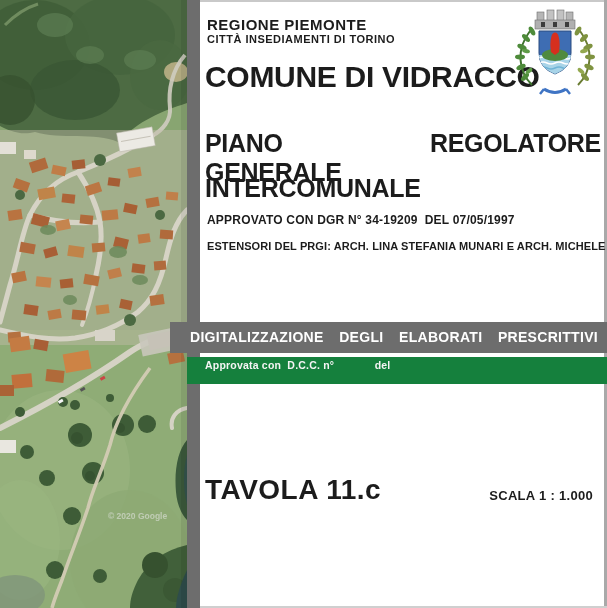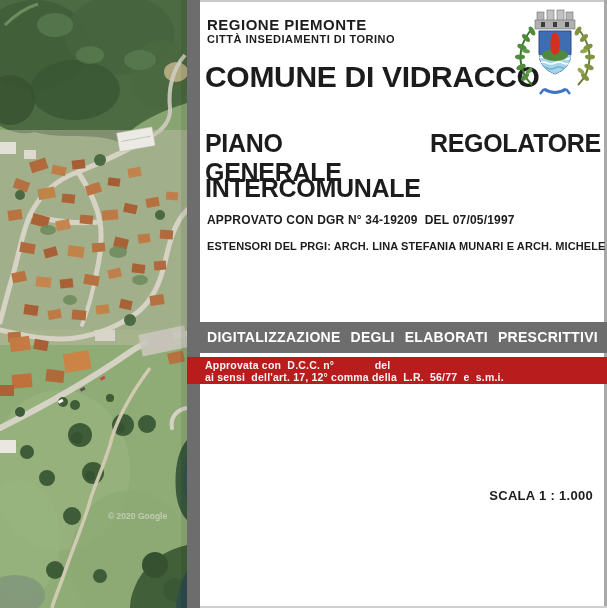"DIGITALIZZAZIONE DEGLI ELABORATI" .band1 { left: 187px -> 170px }
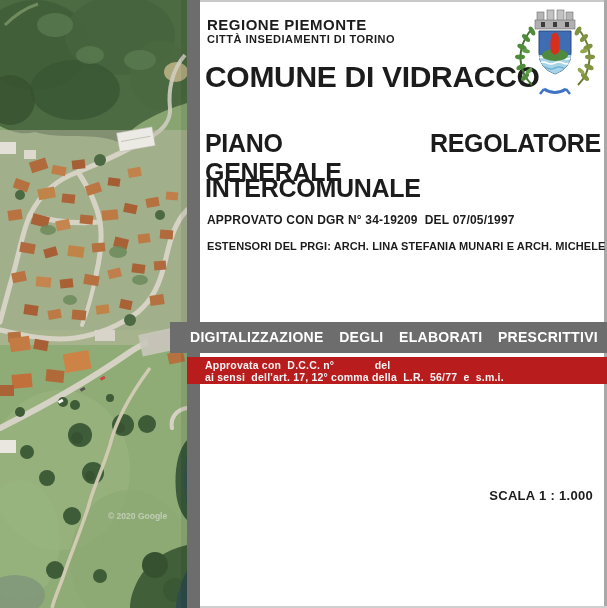"Approvata con D.C.C. n° del" .band2 { background: #b91c1c -> #15803d }
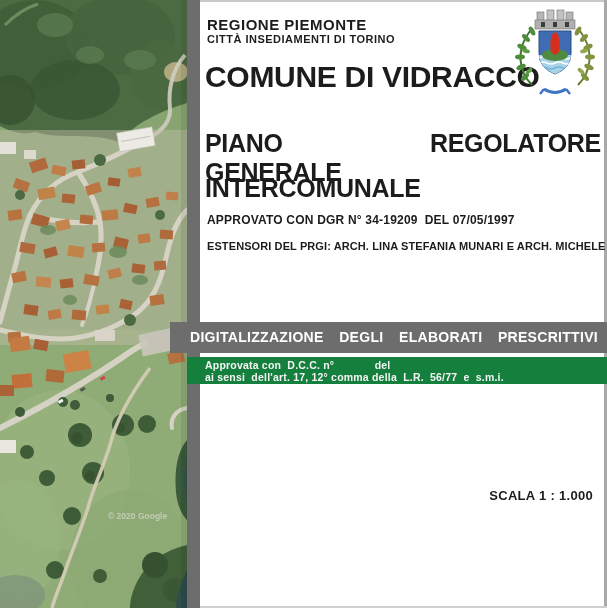"ai sensi dell'art. 17, 12°" div { html: <div>ai sensi dell'art. 17, 12° comma della L.R. 56/77 e s.m.i.</div> -> none }
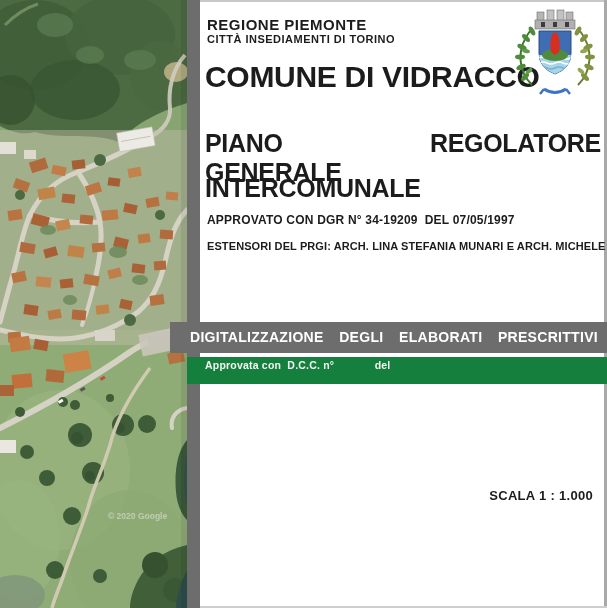"TAVOLA 11.c" div.tavola { html: none -> <div>TAVOLA 11.c</div> }
